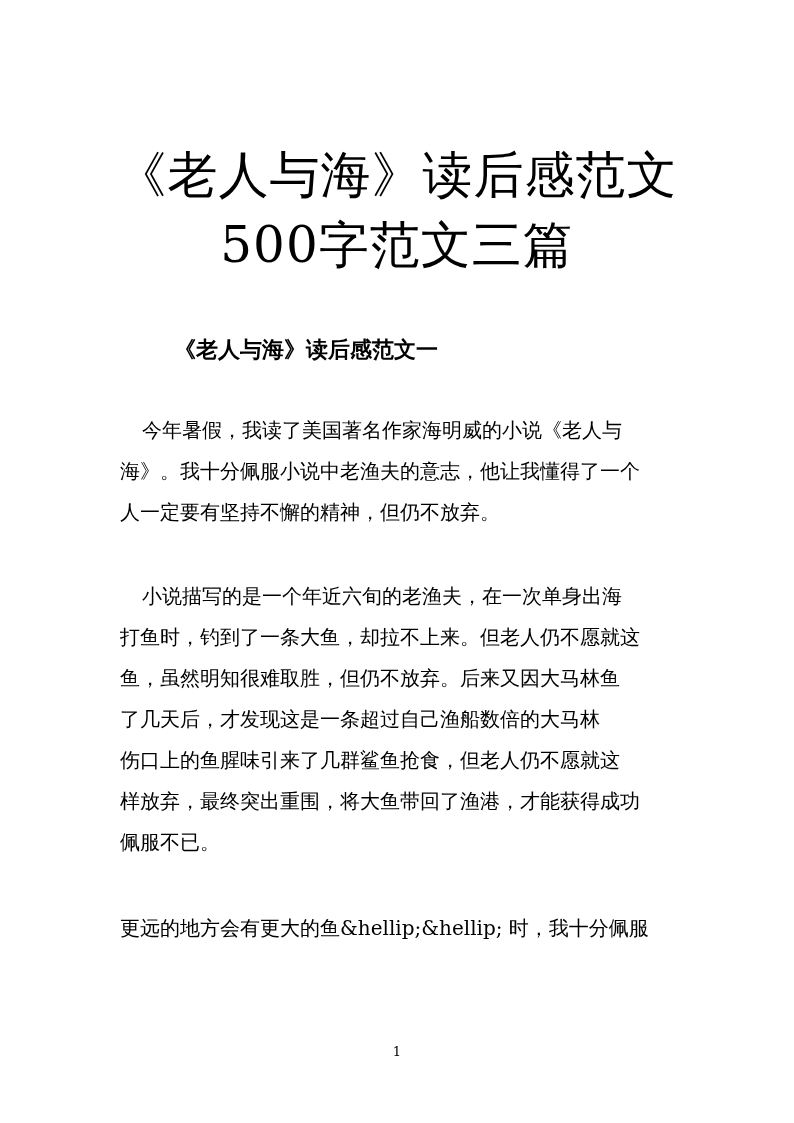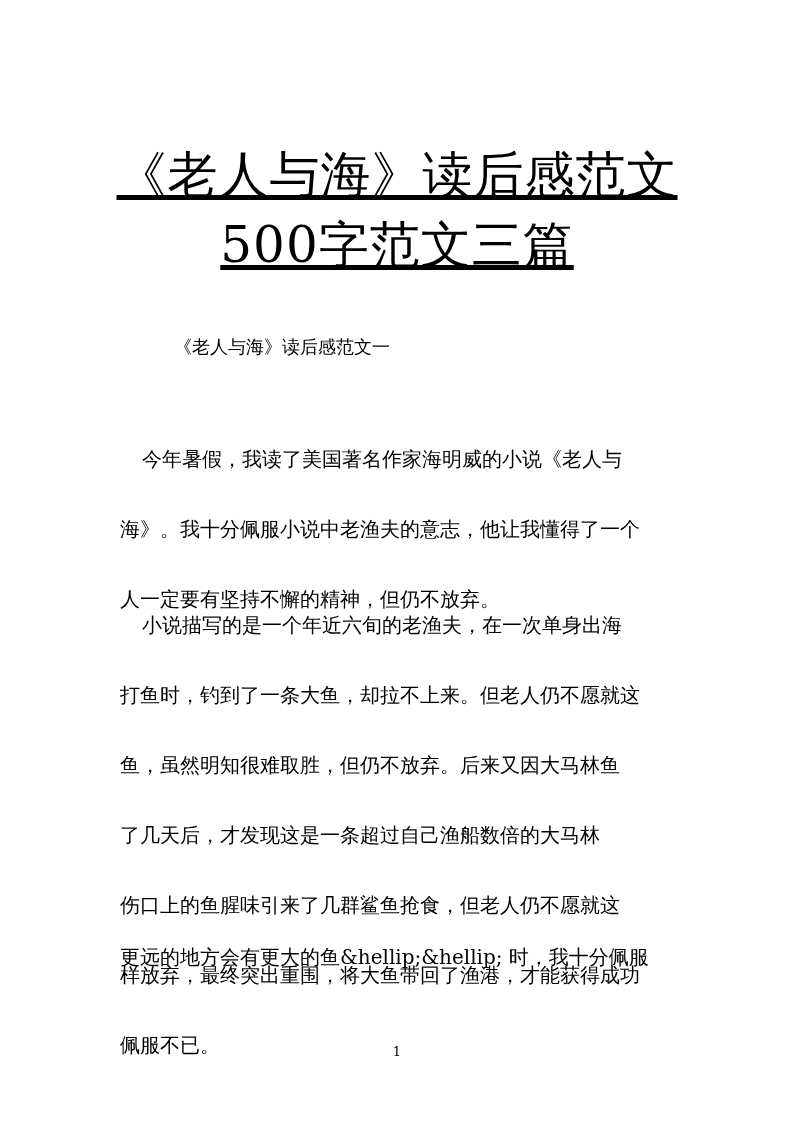"《老人与海》读后感范文" .title { text-decoration: underline -> none }
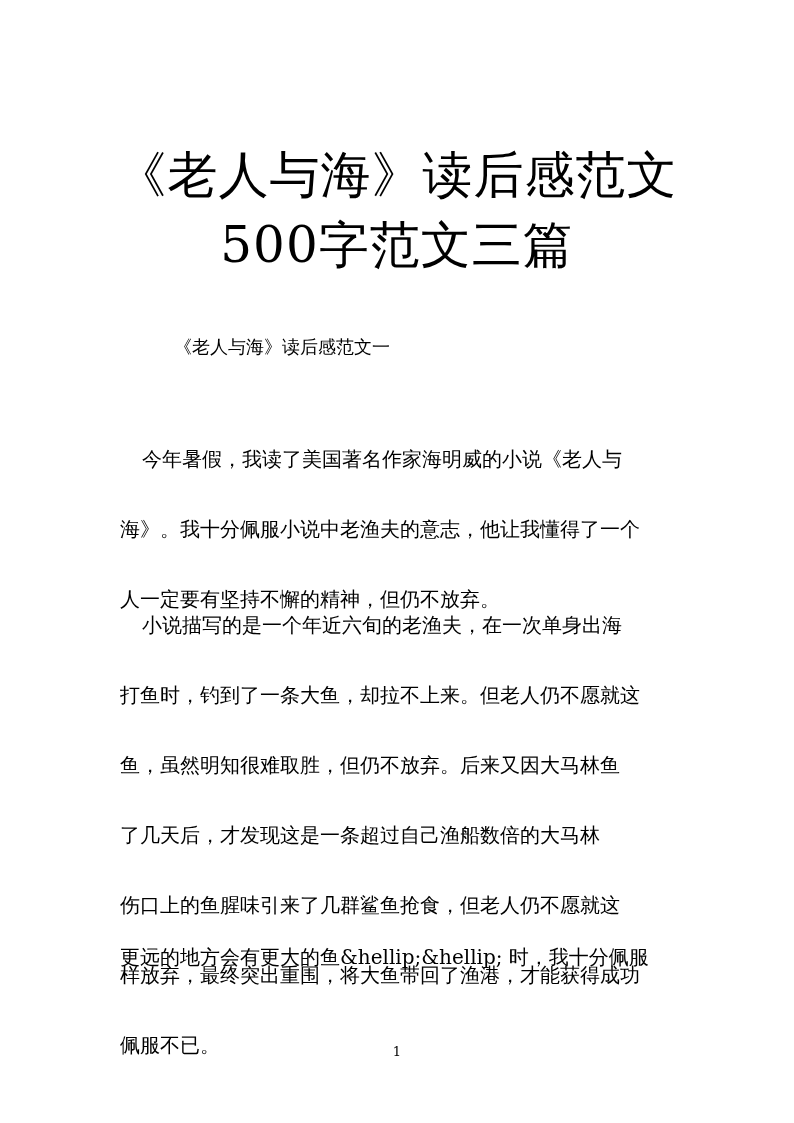"《老人与海》读后感范文一" .subhead { font-size: 18px -> 22px; font-weight: none -> bold }
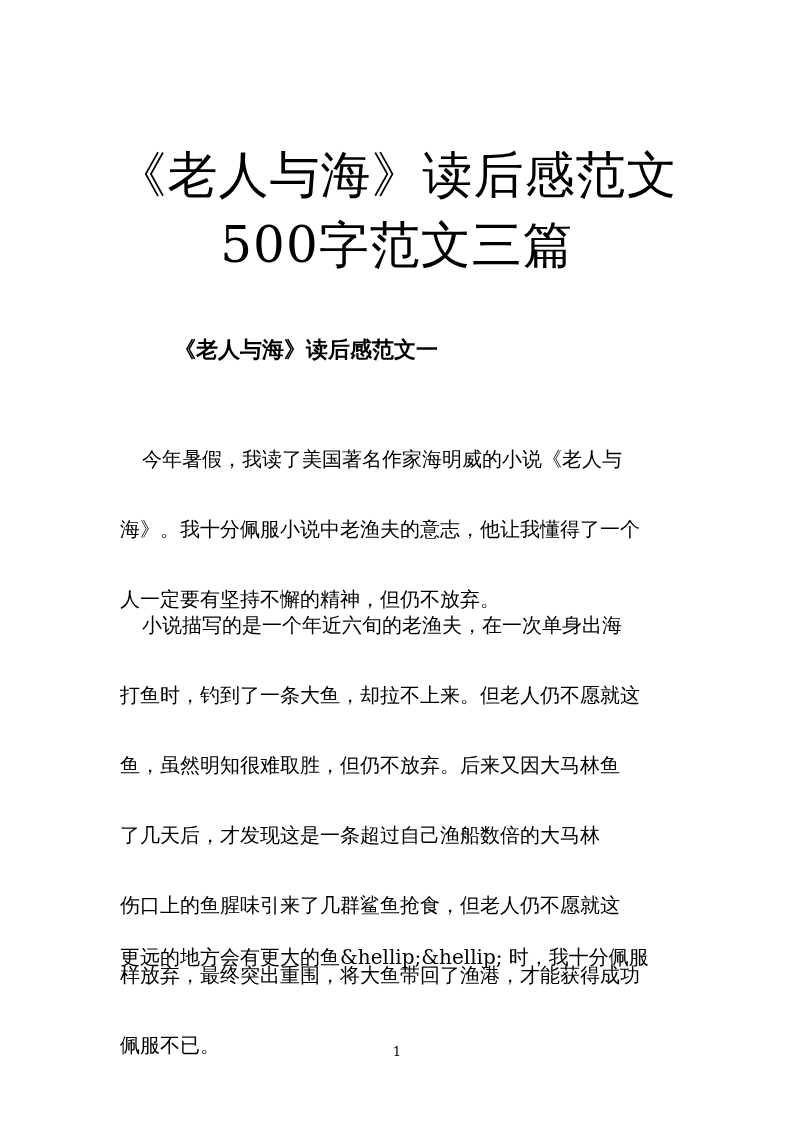"今年暑假，我读了美国著名作家海明威的小说《老人与" .line { margin-top: 29px -> none }
